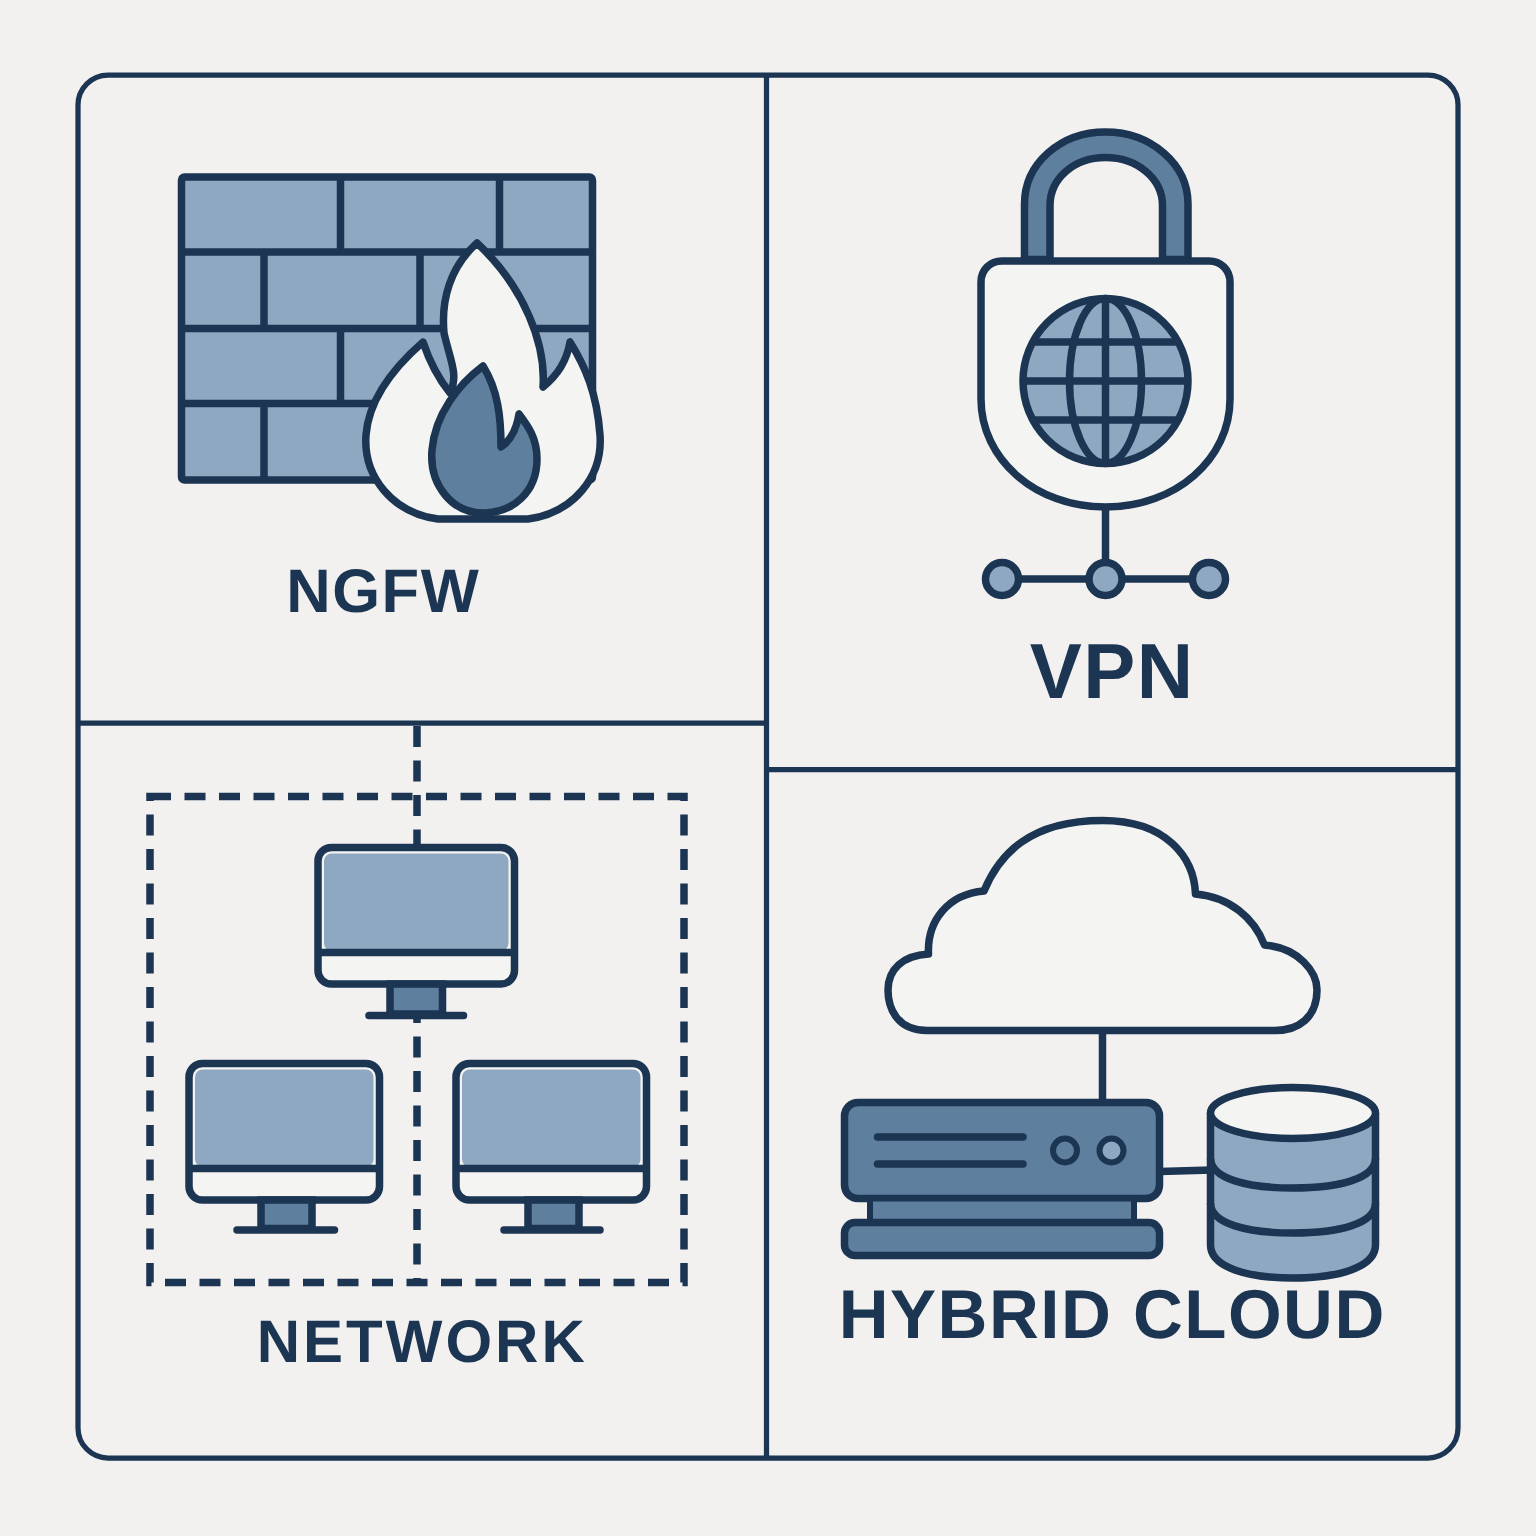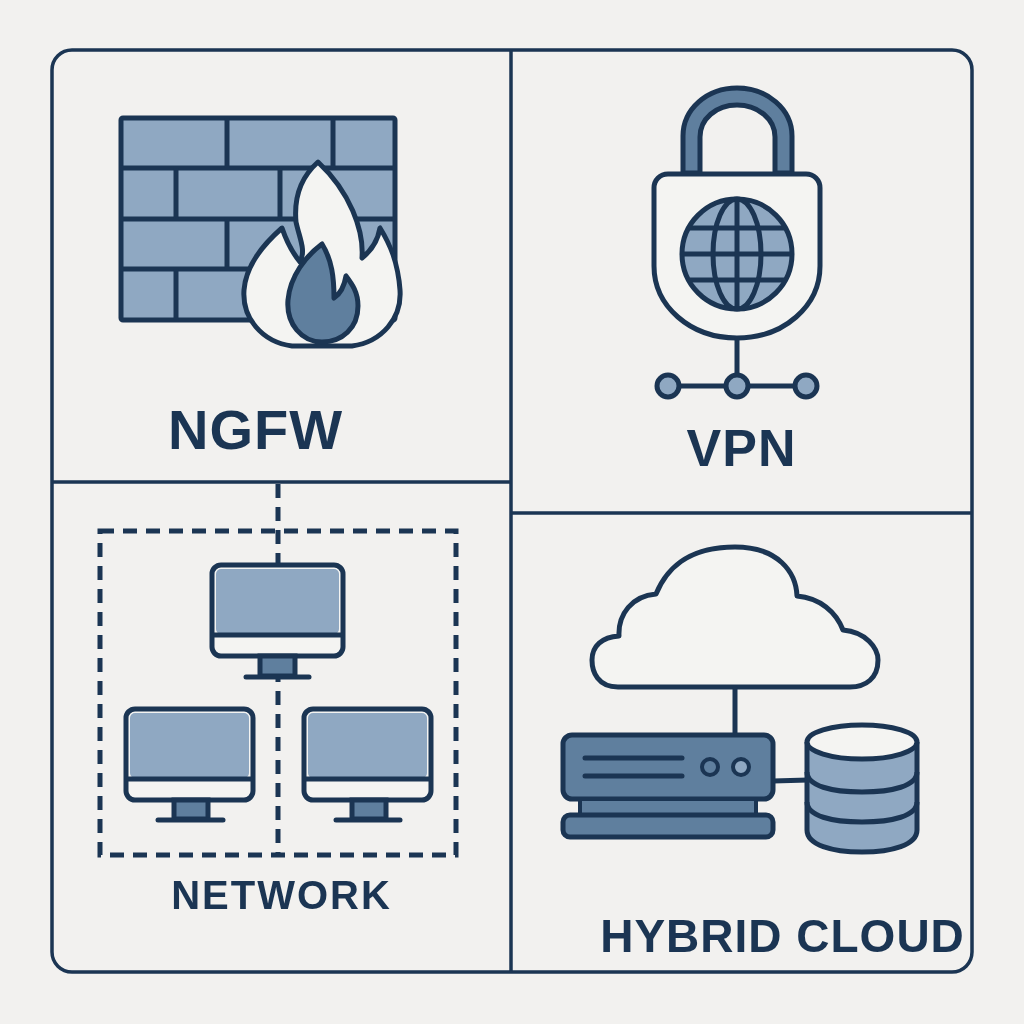"NGFW" #lbl-ngfw { font-size: 56px -> 41px; margin-top: 36px -> none }
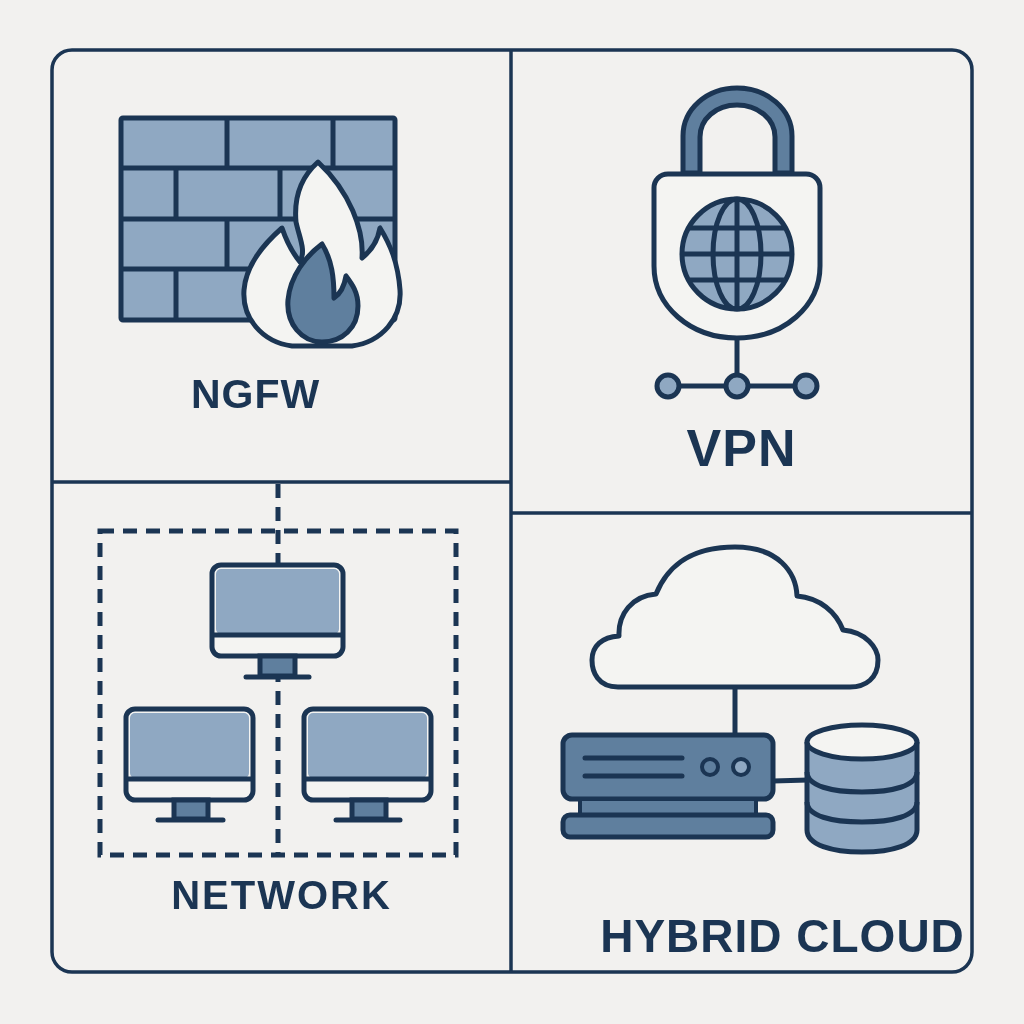"HYBRID CLOUD" #lbl-hybrid { padding-left: 41px -> none; top: 908px -> 848px }
